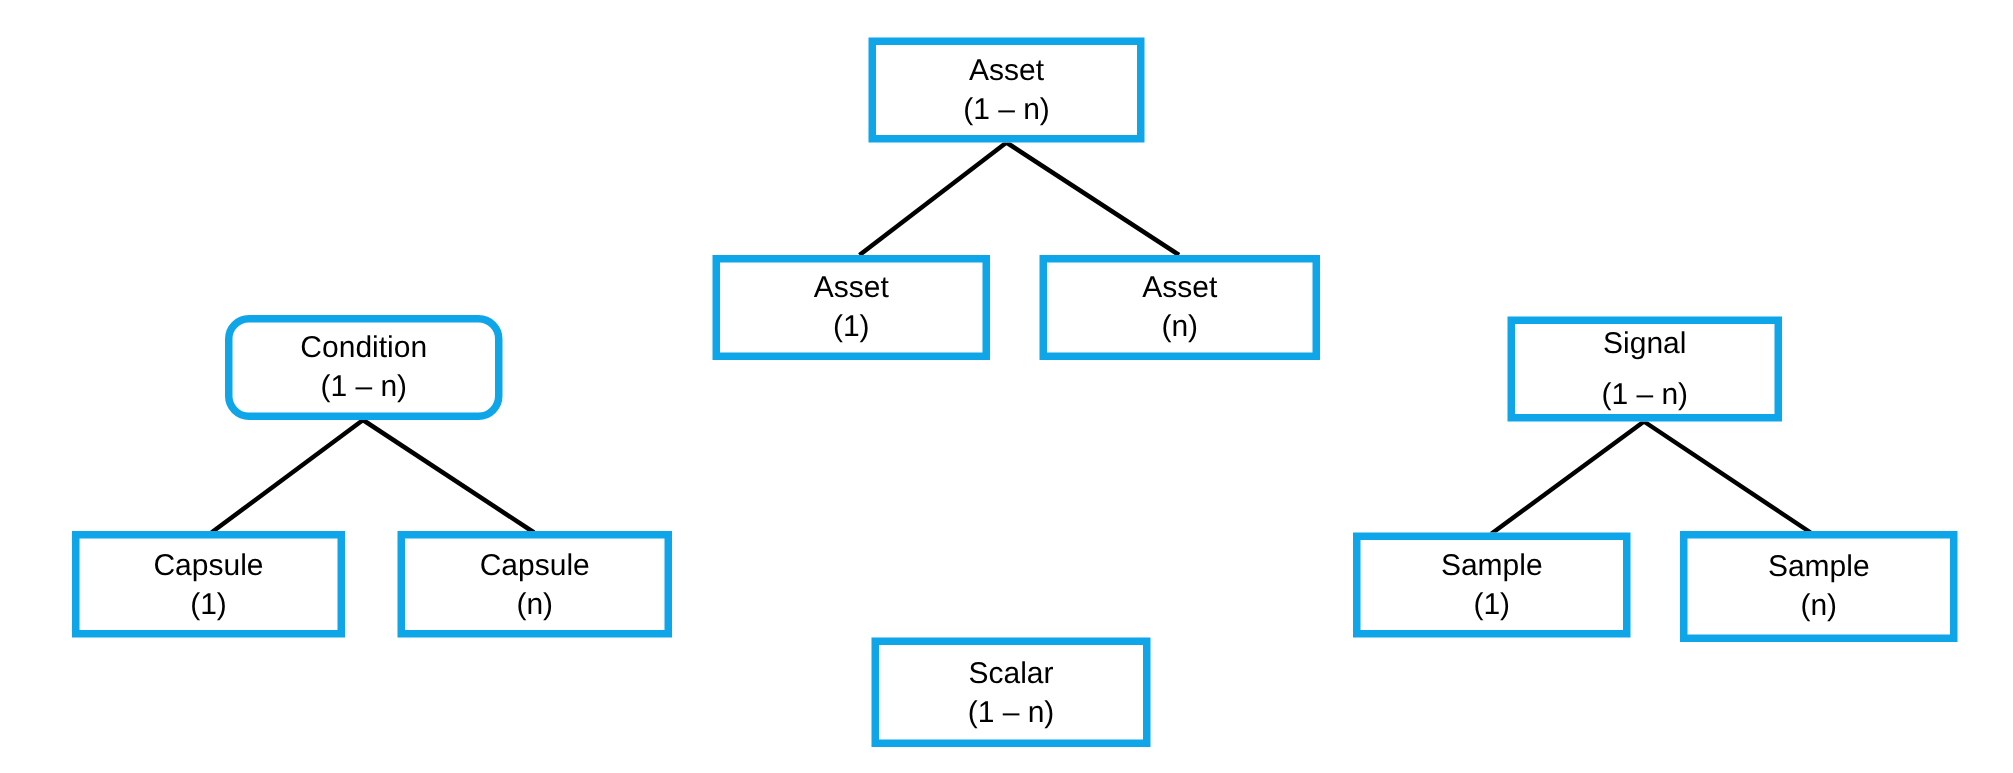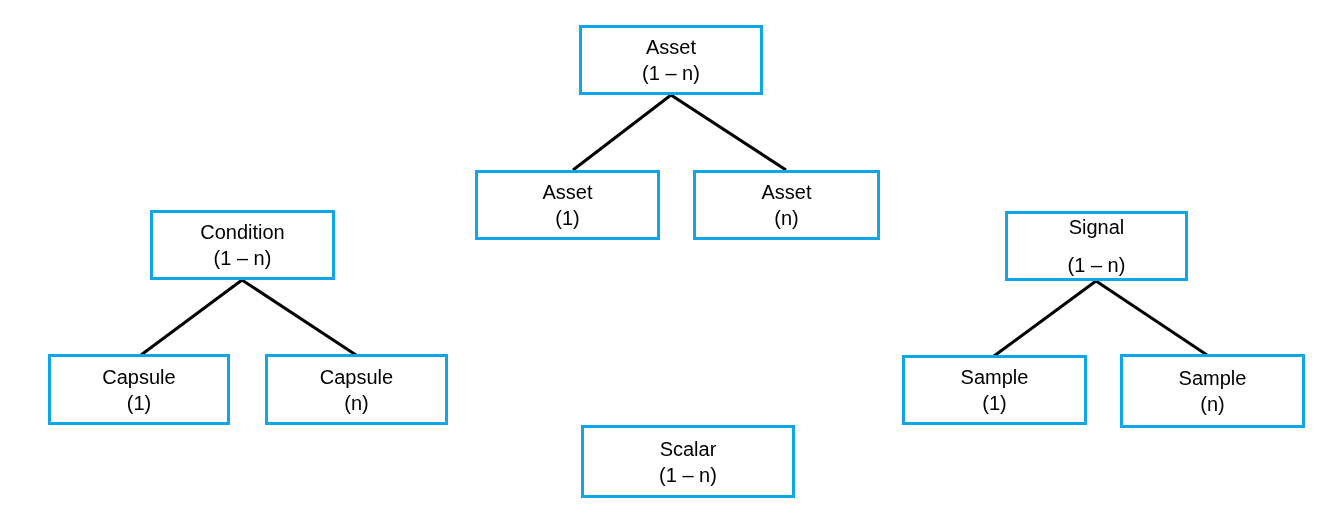"Asset" .node { border: 3px solid #0ea5e9 -> 5px solid #0ea5e9 }
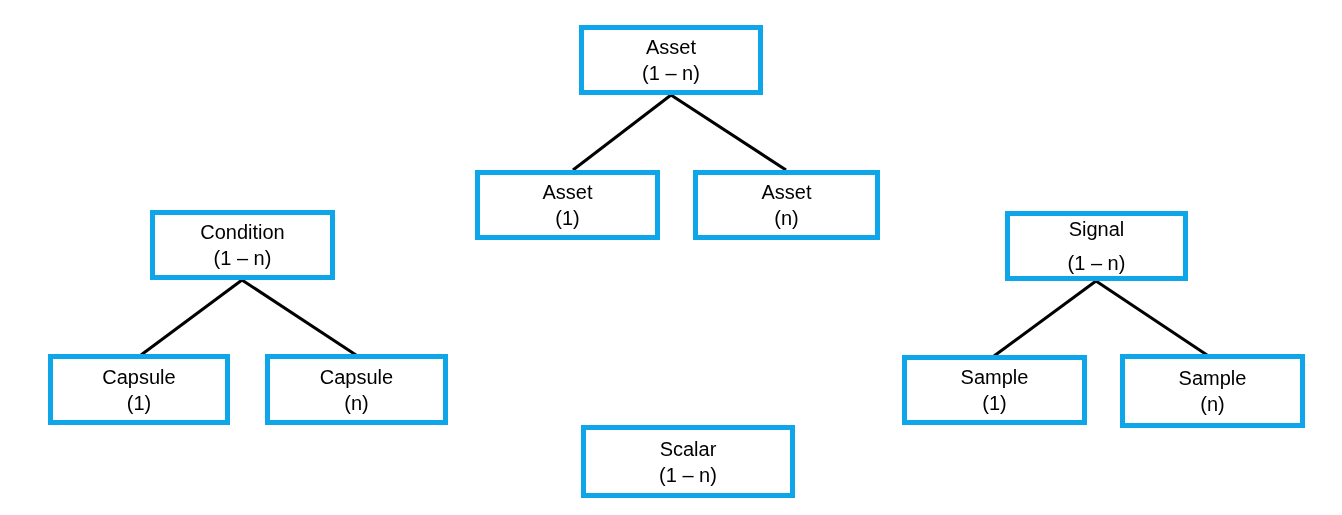"Condition" .n-condition { border-radius: none -> 16px }
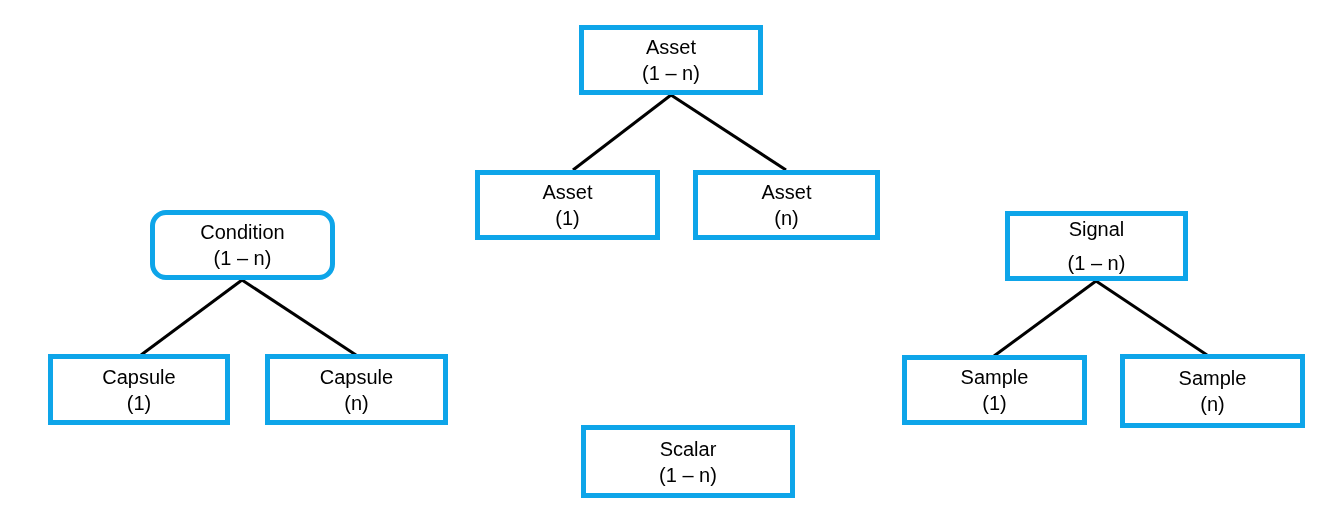"Scalar" .n-scalar { width: 214px -> 186px }
